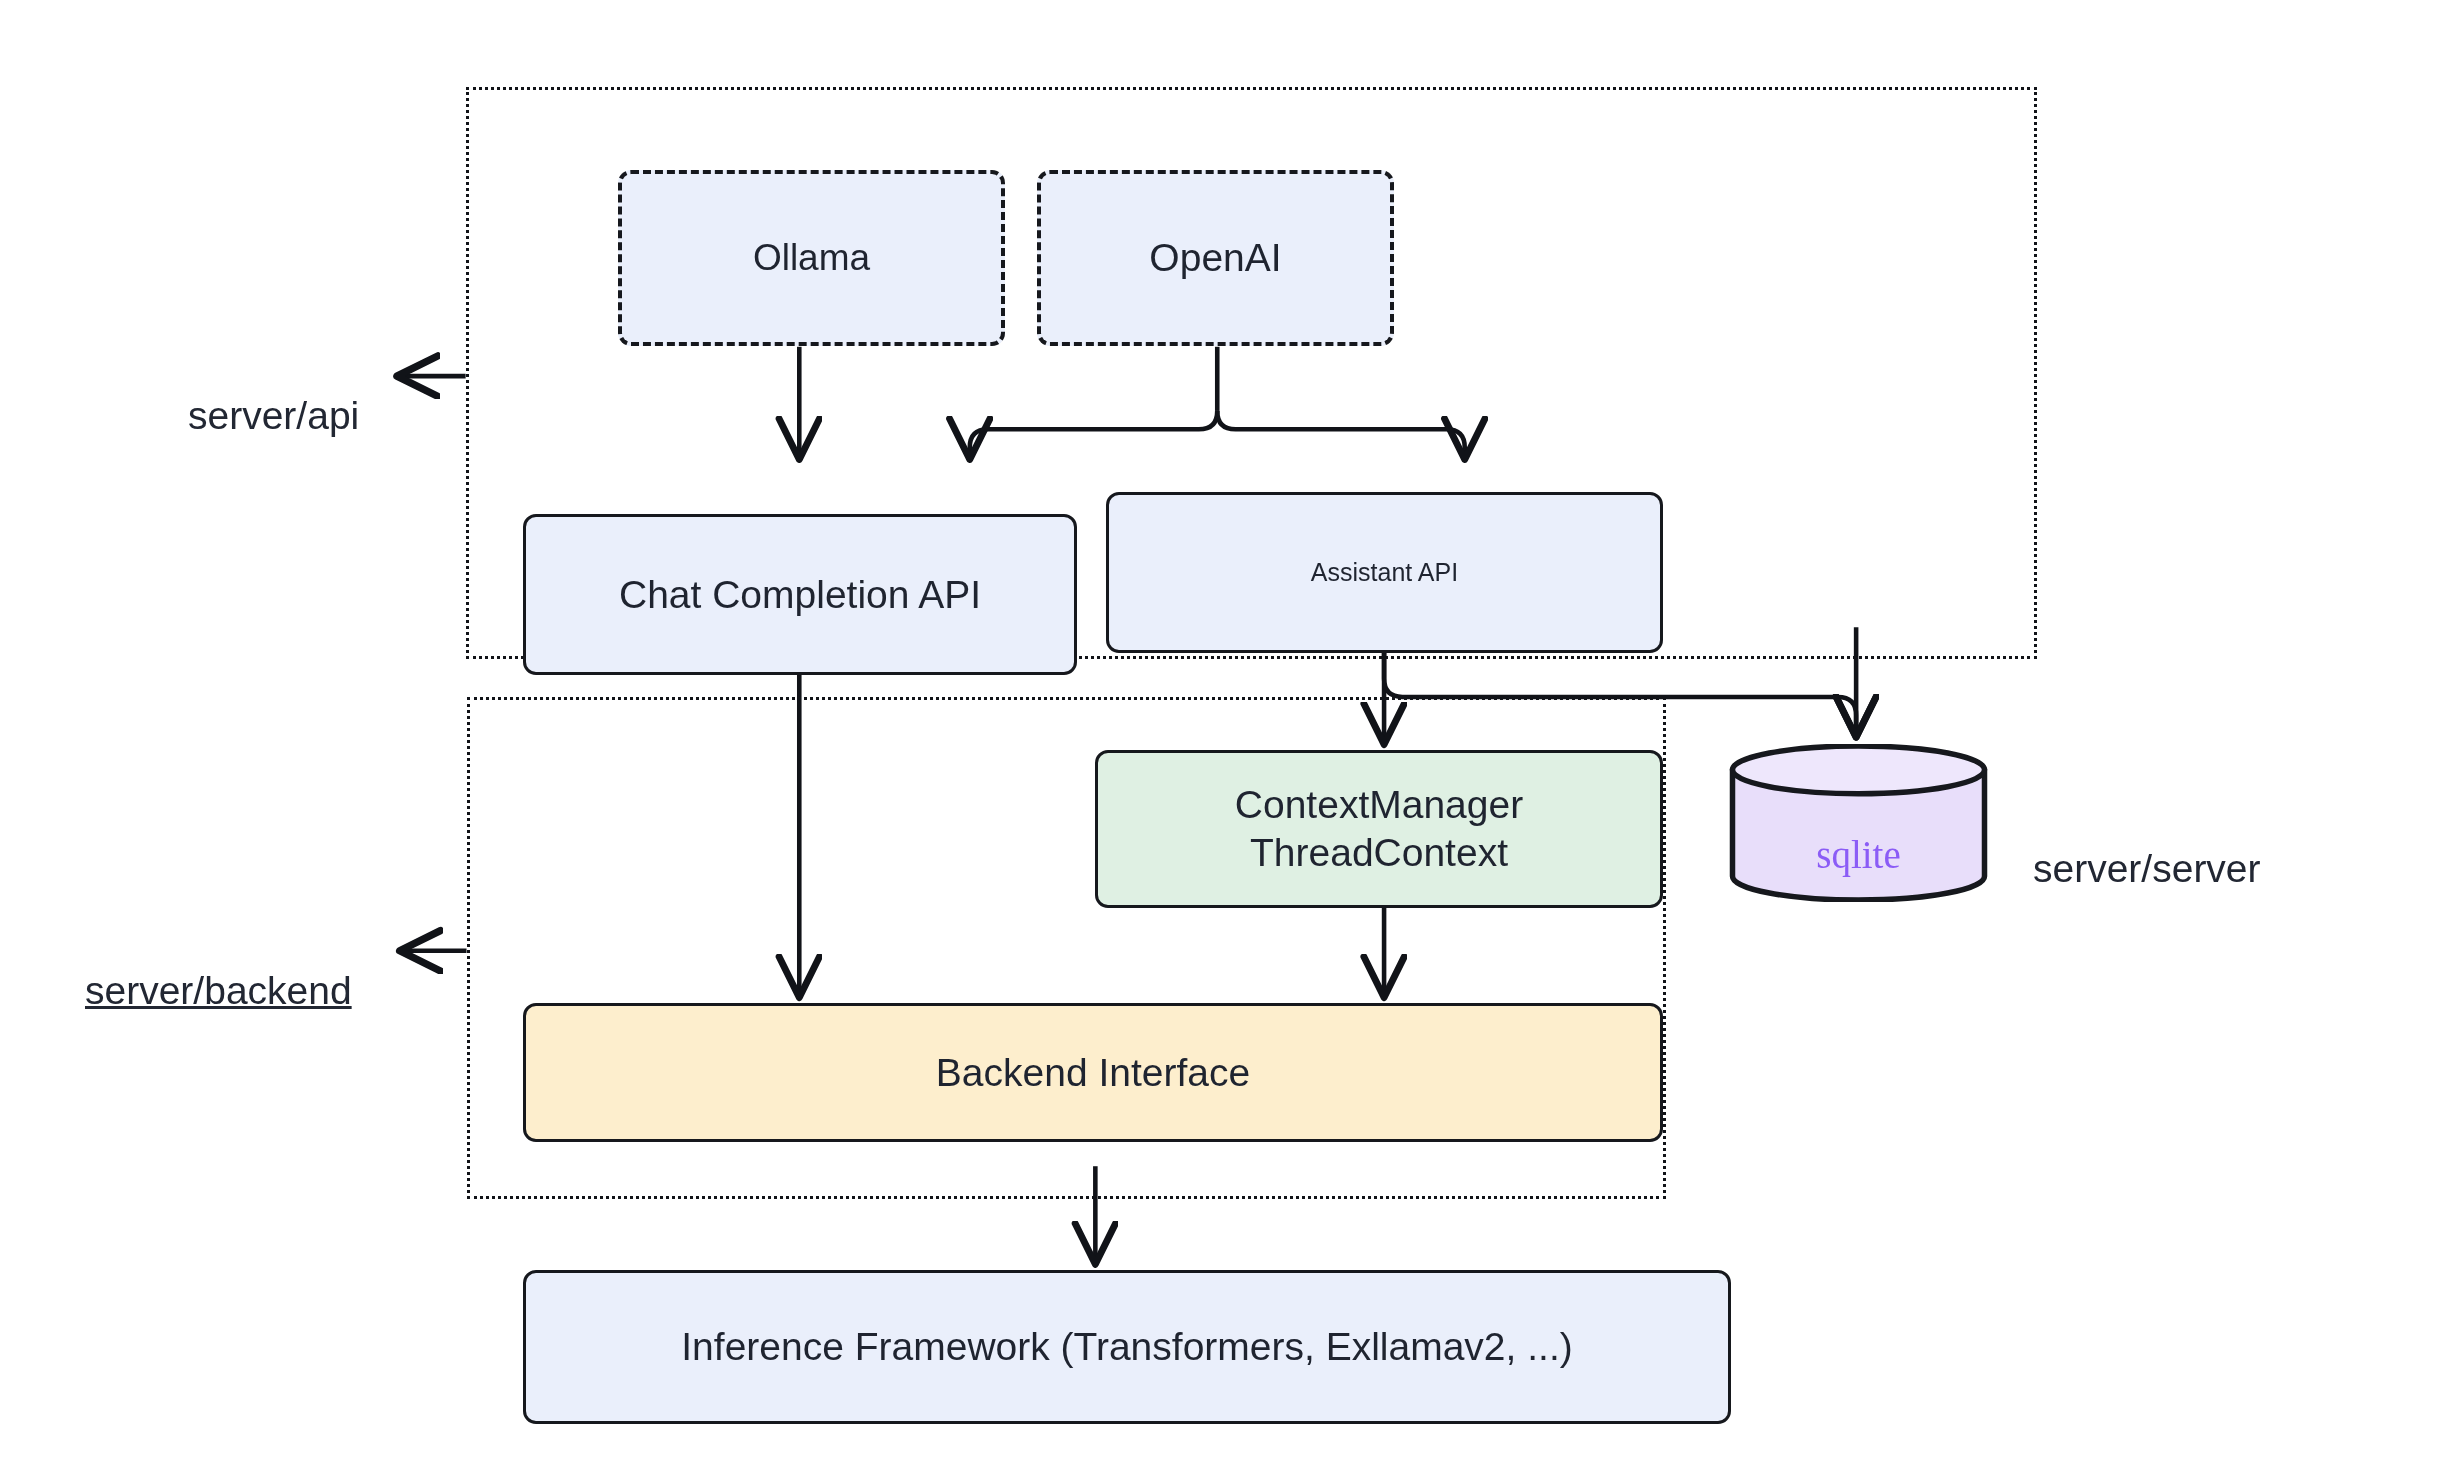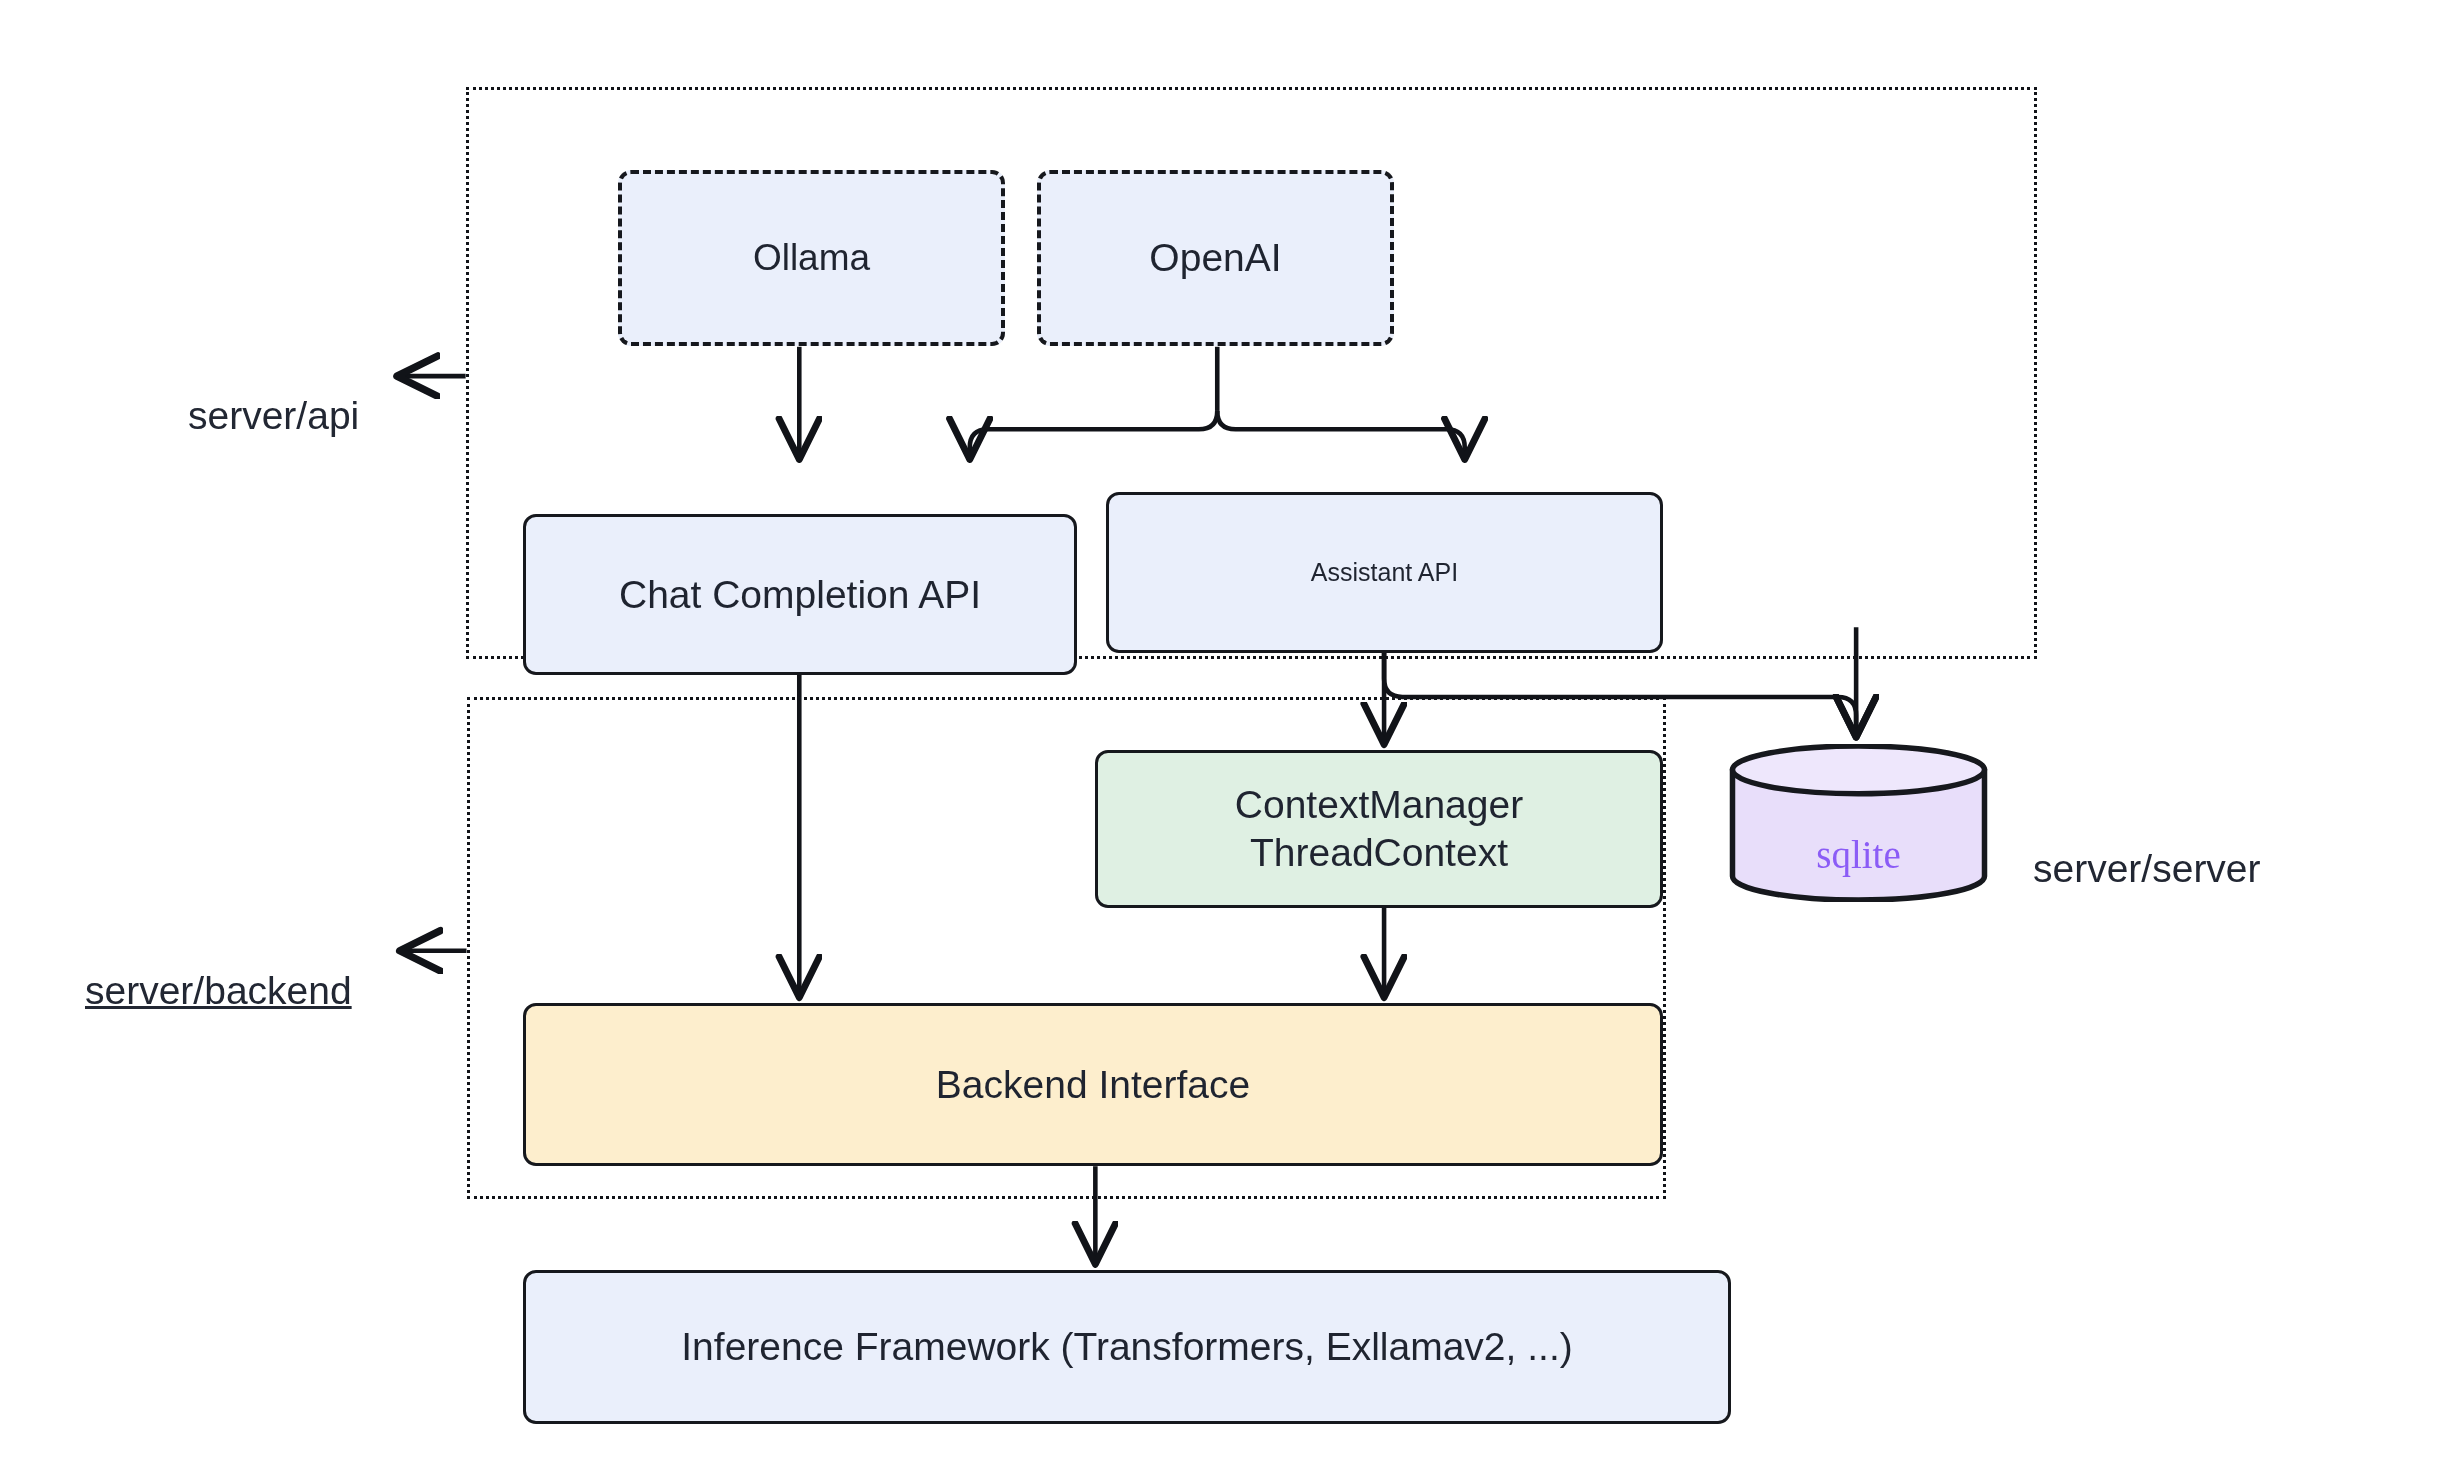"Backend Interface" div.node { height: 163px -> 139px }
